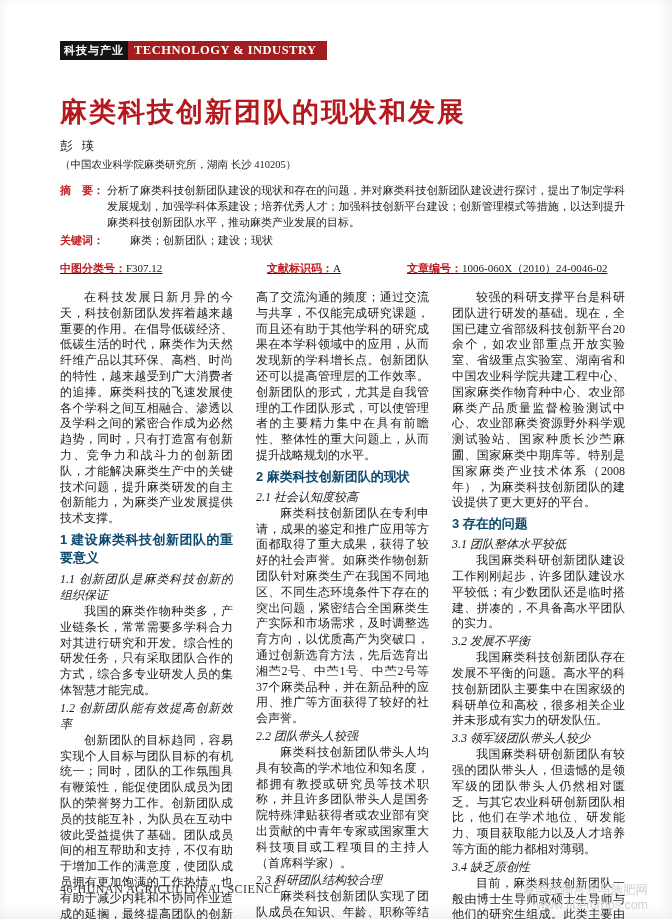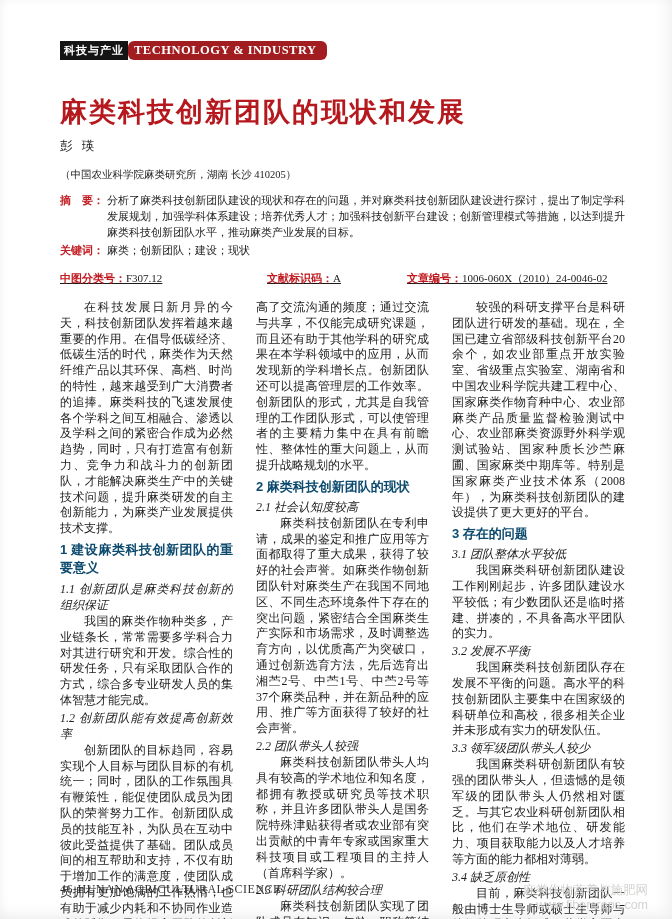"TECHNOLOGY & INDUSTRY" .banner-en { border-radius: 6px -> none }
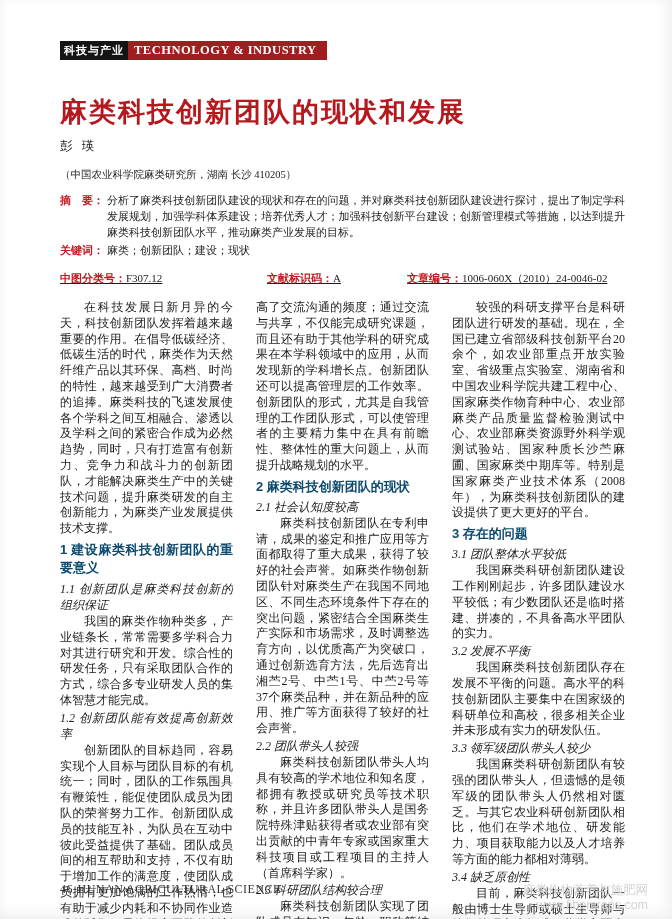"（中国农业科学院麻类研究所，湖南 长沙 410205）" .affil { margin-top: 13px -> 3px }
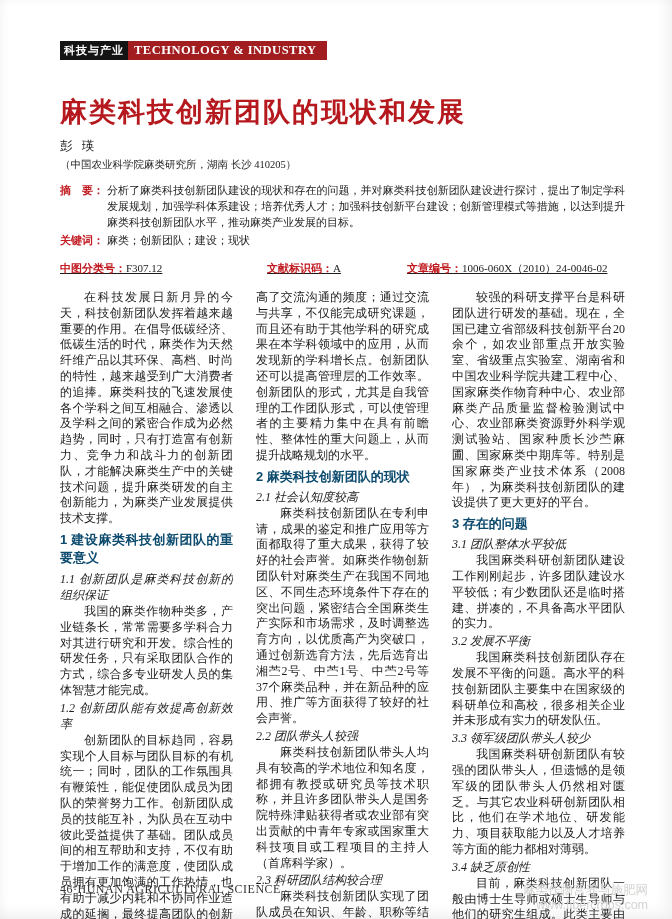"关键词：" .kw-row { gap: none -> 23px }
